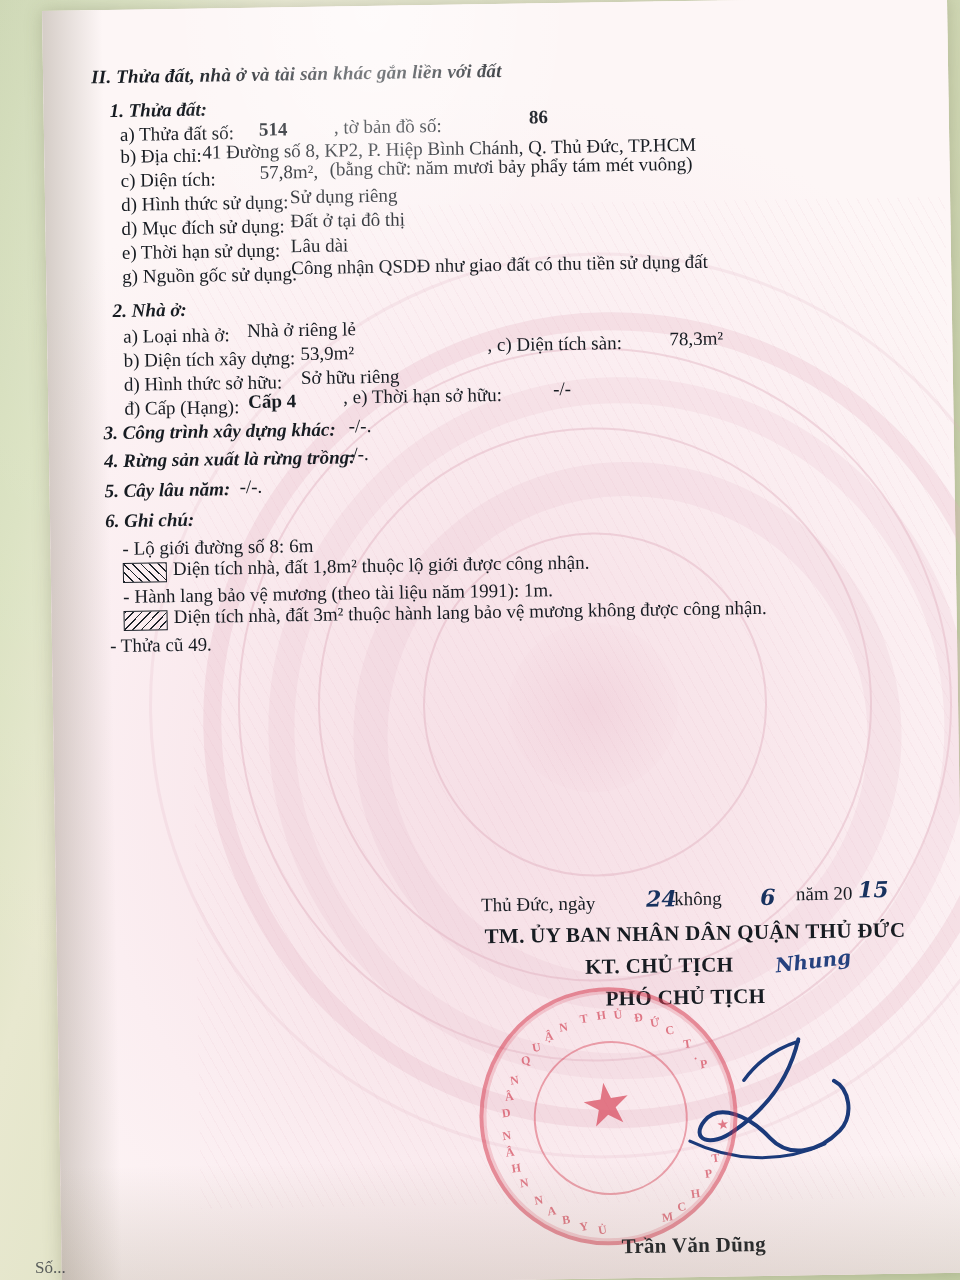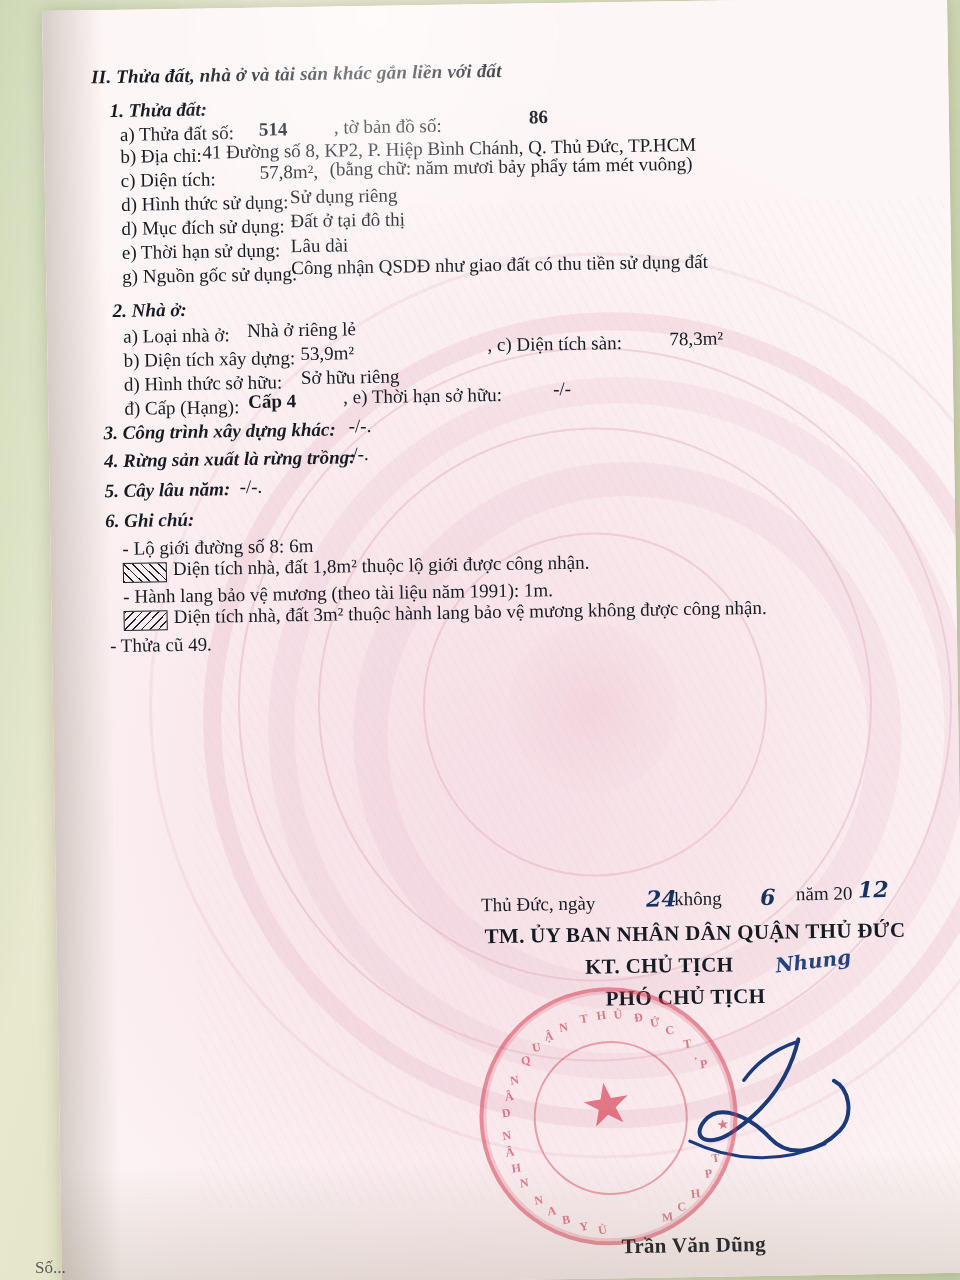"12" div.t { text: 12 -> 15 }
